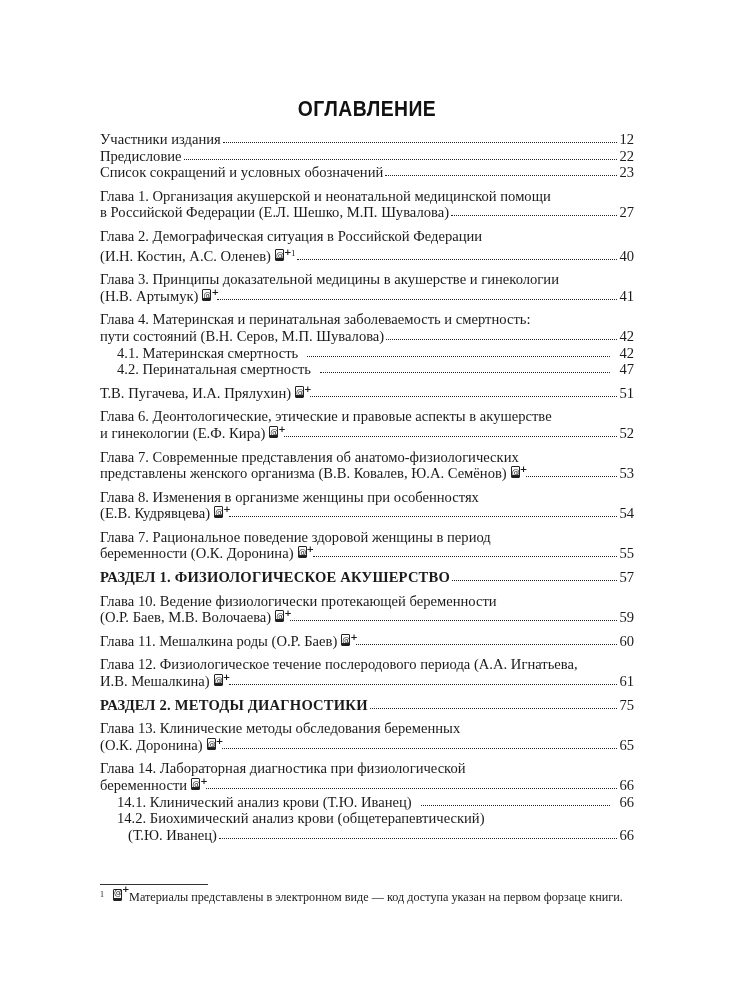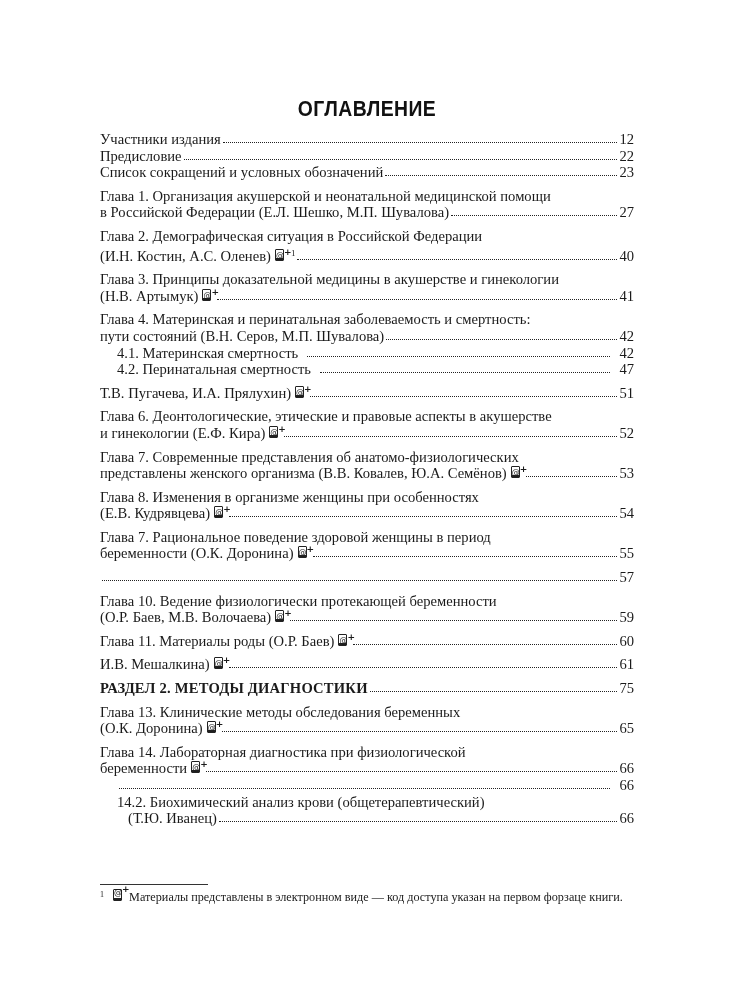"РАЗДЕЛ 1. ФИЗИОЛОГИЧЕСКОЕ АКУШЕРСТВО" span.txt { html: none -> <span><span>РАЗДЕЛ 1. ФИЗИОЛОГИЧЕСКОЕ АКУШЕРСТВО</span></span> }
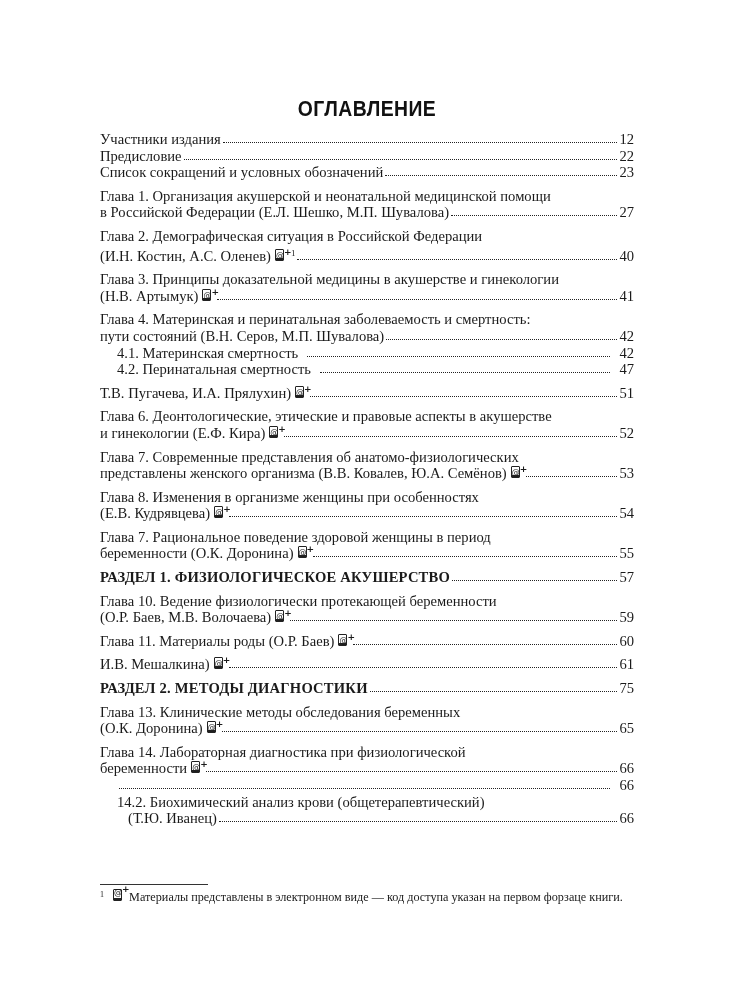"Материалы роды (" span { text: Материалы -> Мешалкина }
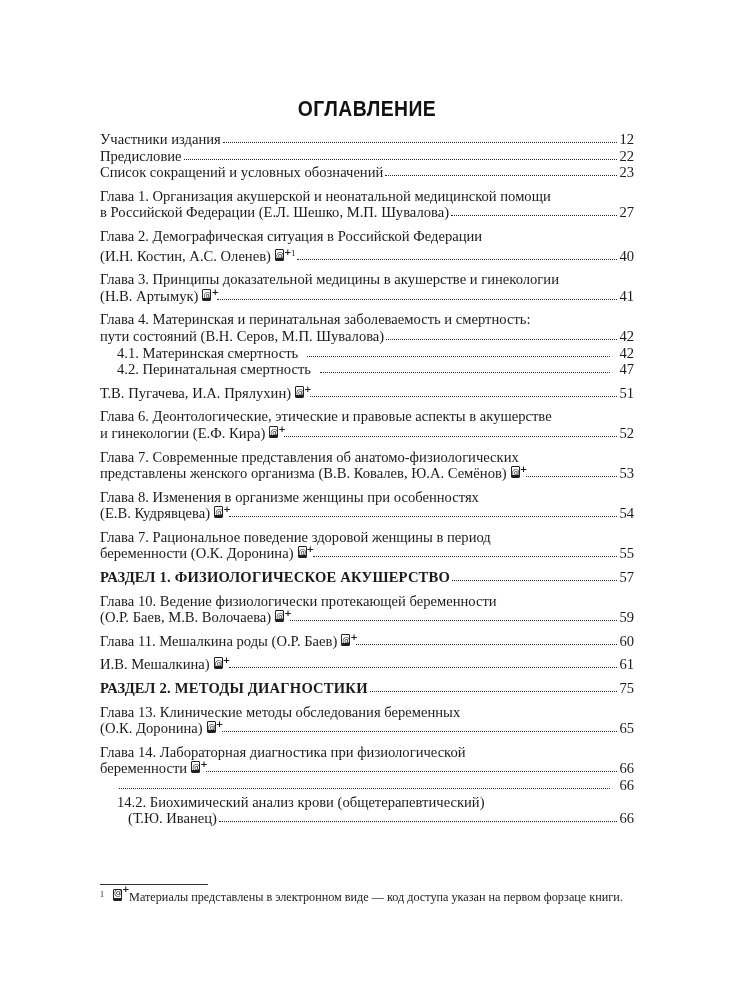"Глава 12. Физиологическое течение" div.line { html: none -> <div> <span><span>Глава 12.</span> <span>Физиологическое течение послеродового периода (</span><span>А.А. Игнатьева,</span></span> </div> }
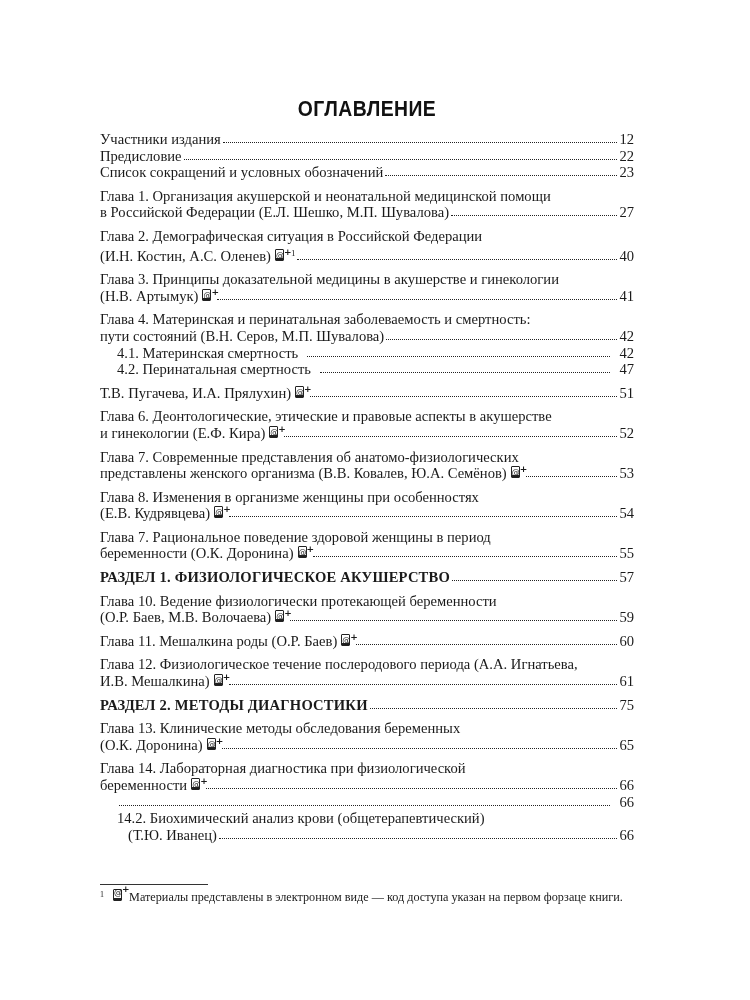"14.1. Клинический анализ крови (Т.Ю." span.txt { html: none -> <span><span>14.1. Клинический анализ крови (</span><span>Т.Ю. Иванец</span><span>)</span></span> }
